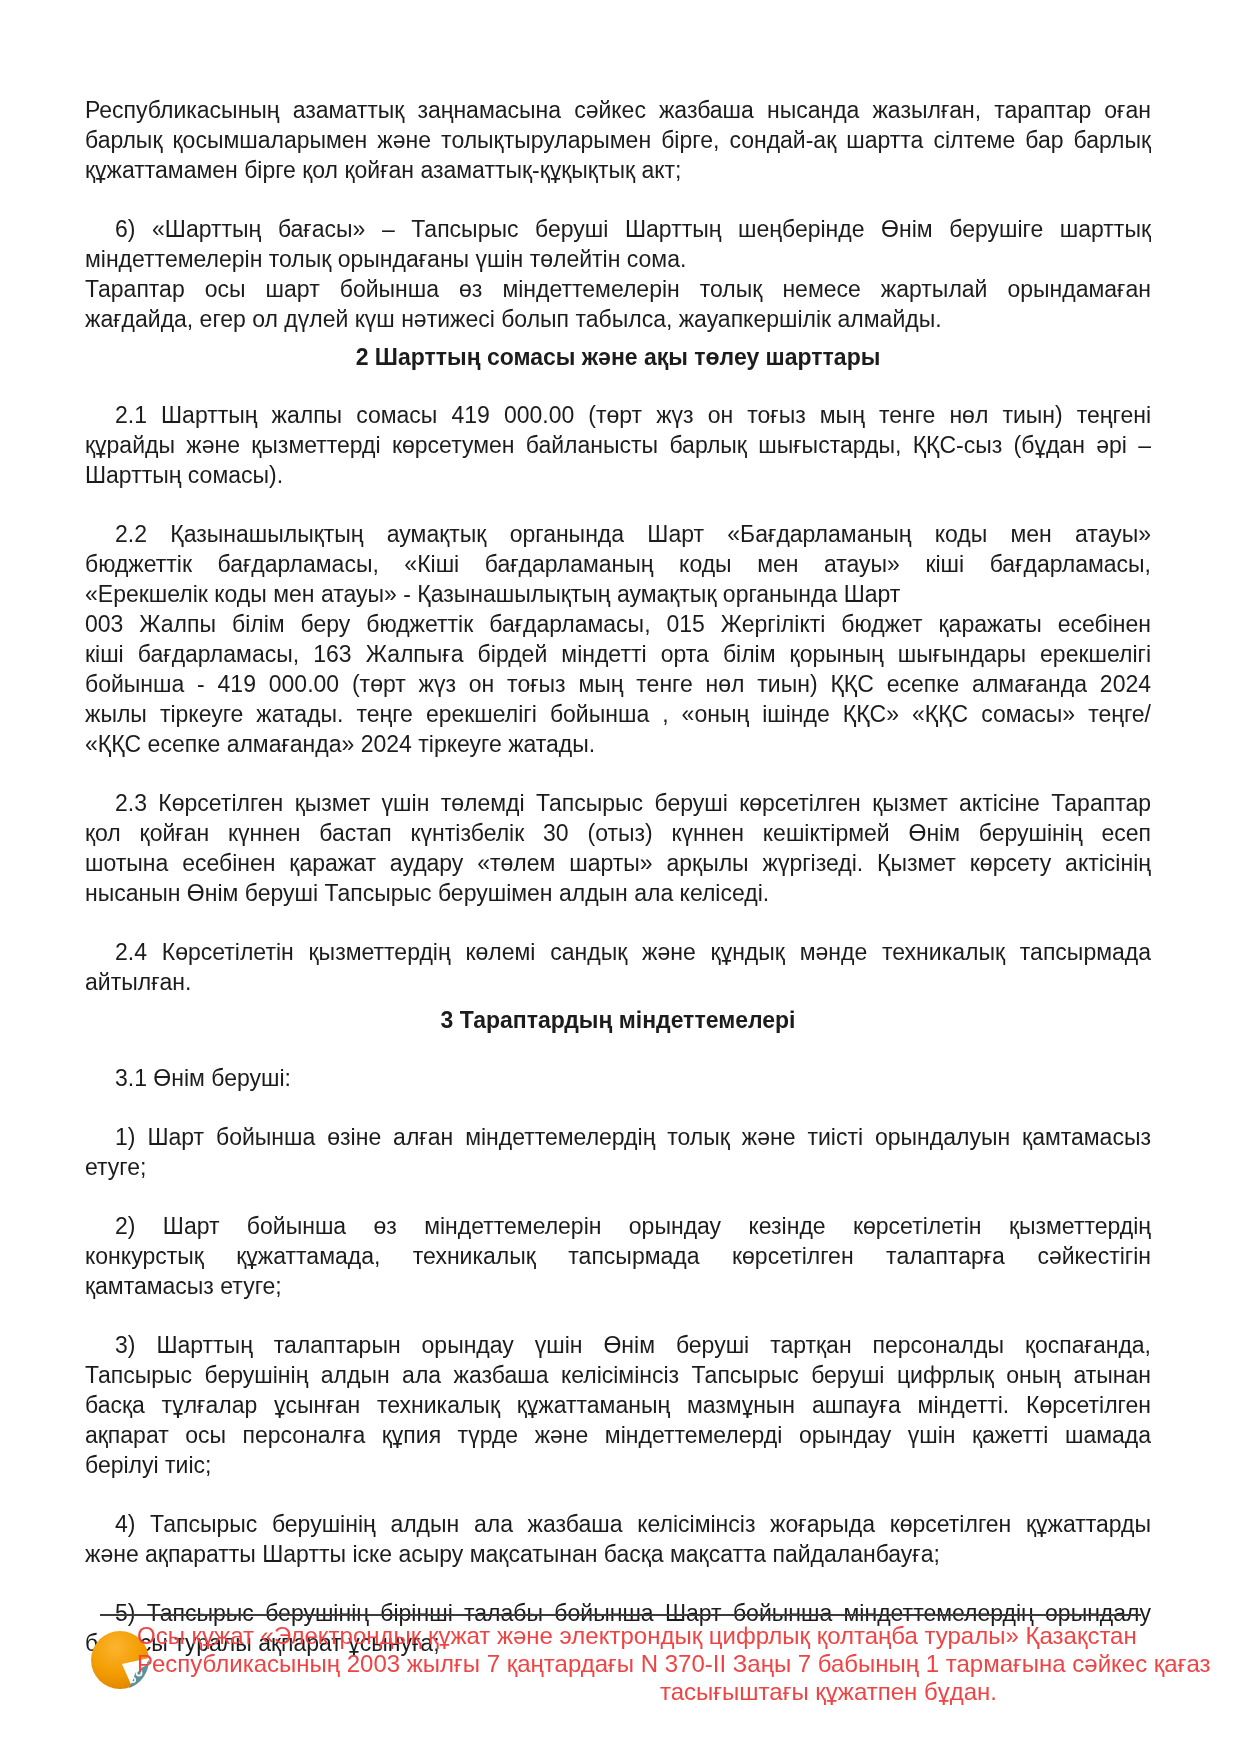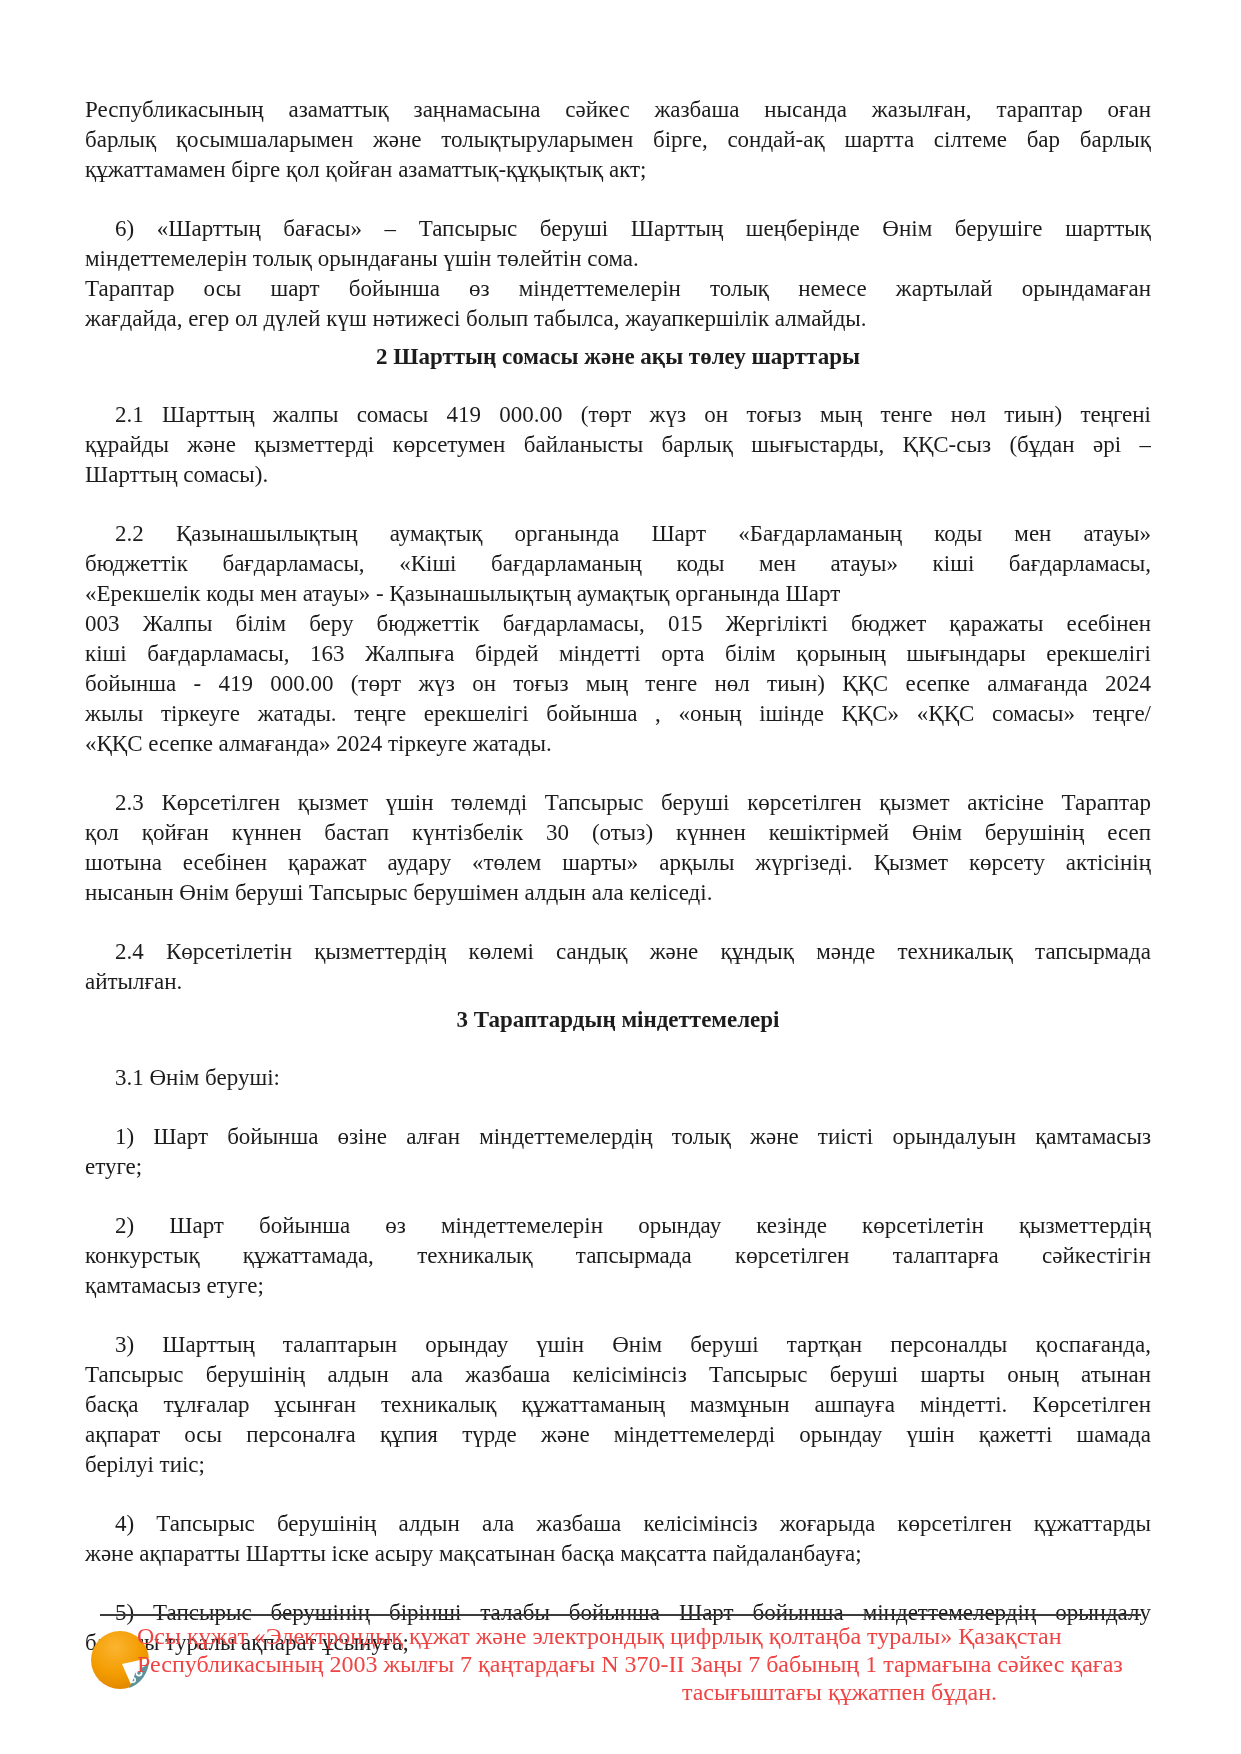"Республикасының азаматтық заңнамасына" .page { font-family: Liberation Serif, serif -> Liberation Sans, sans-serif }
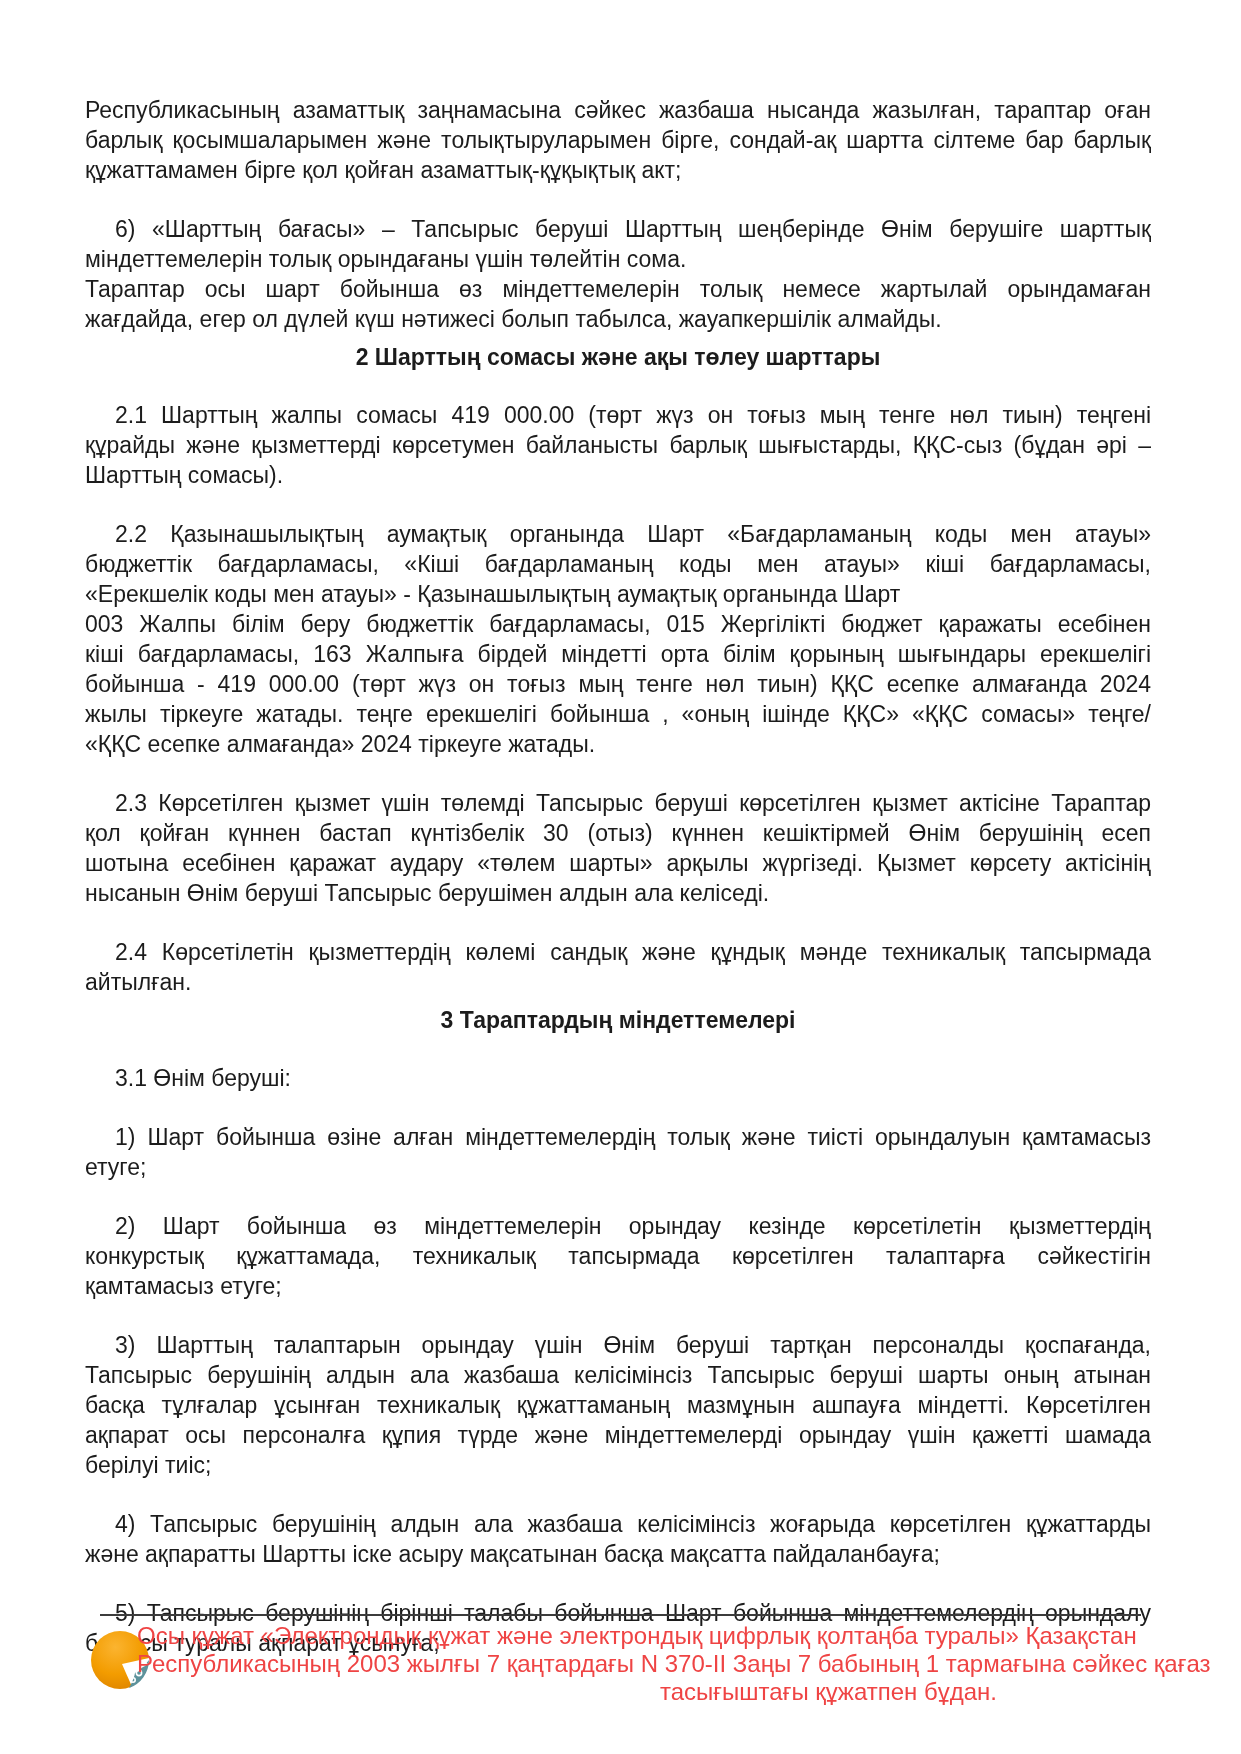"Тапсырыс берушінің алдын ала жазбаша" div.line { text: шарты -> цифрлық }
